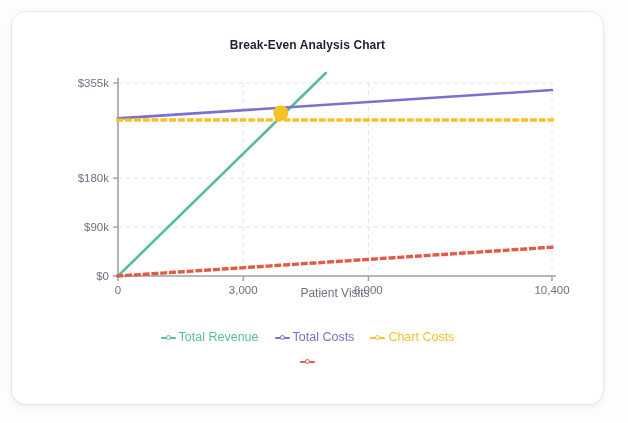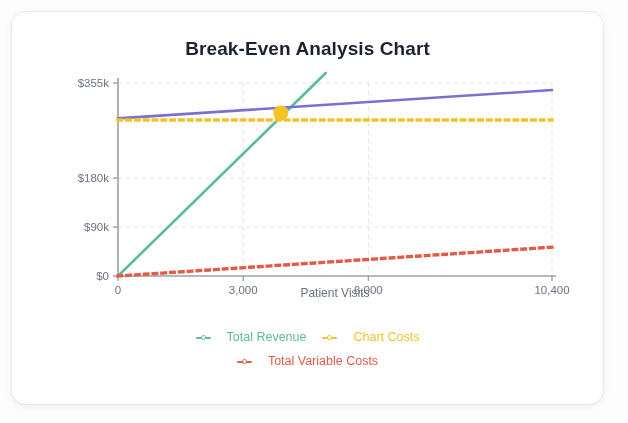"Break-Even Analysis Chart" .chart-title { font-size: 19px -> 12px }
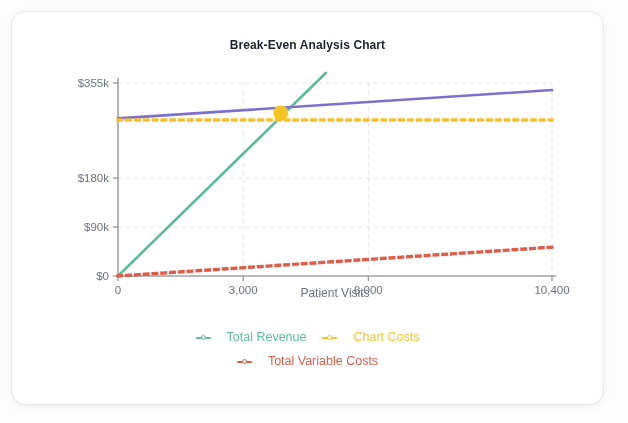"Total Revenue" .legend-item { gap: 16px -> 3px }
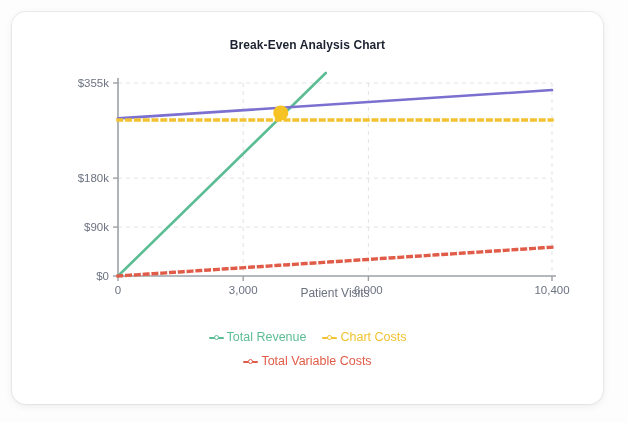"Total Costs" div.legend-item { html: none -> <div> <span> <i></i> <b></b> </span> <span>Total Costs</span> </div> }
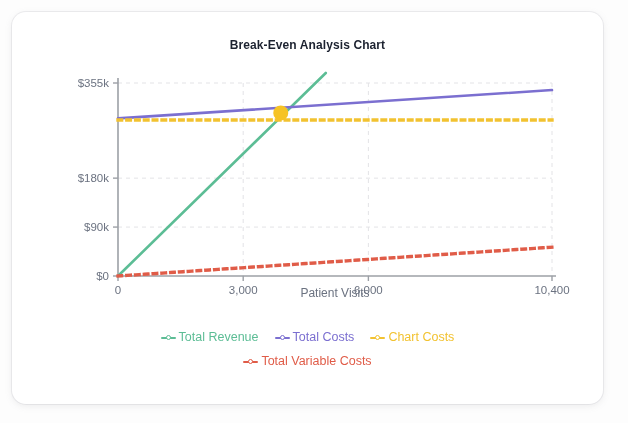"Total Variable Costs" span.legend-label { html: <span>Total Variable Costs</span> -> none }
